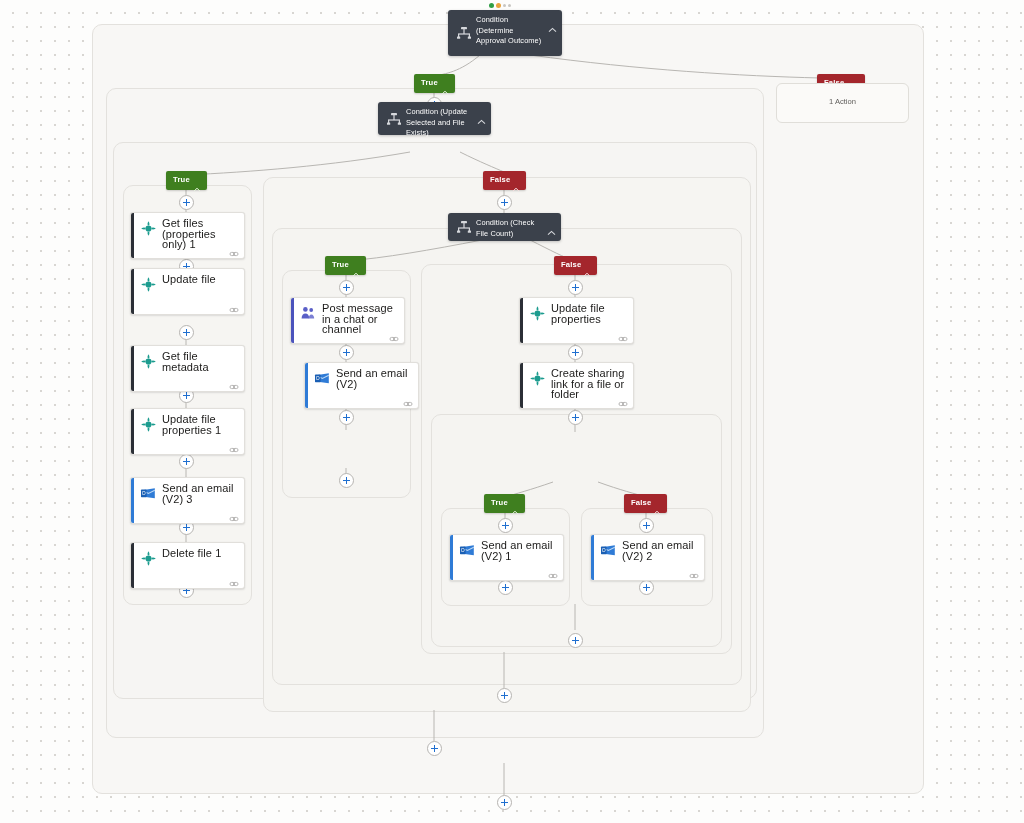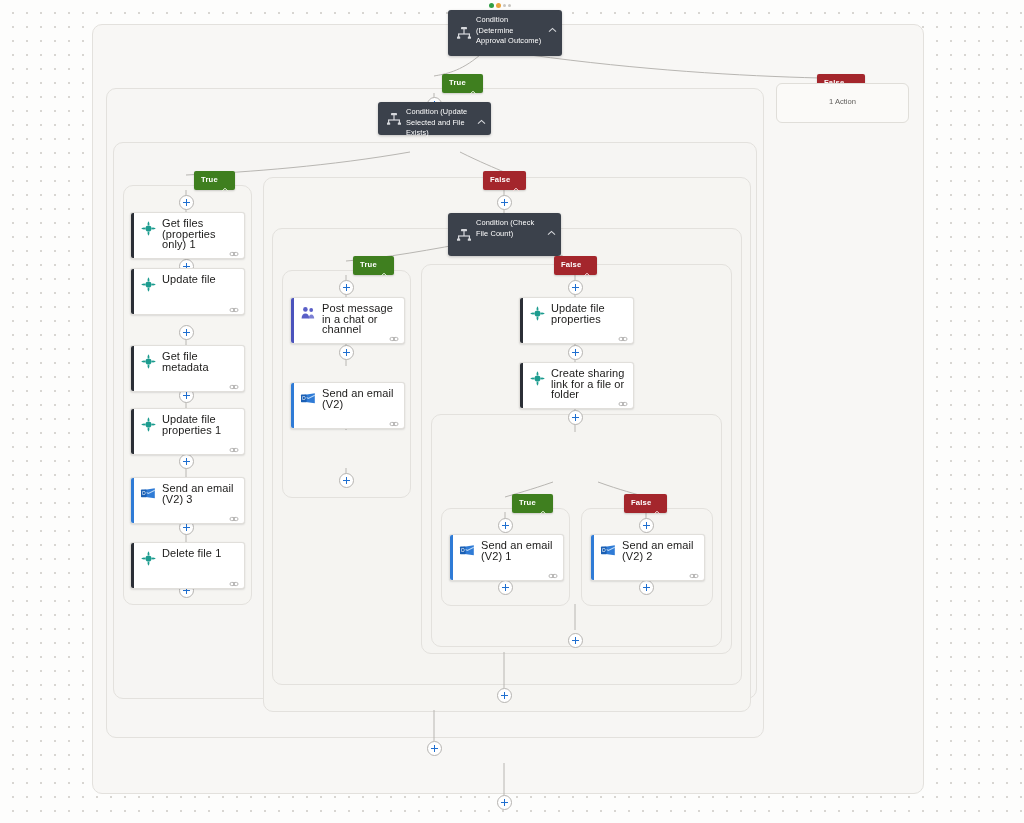"True" .badge.t { margin-left: 28px -> none }
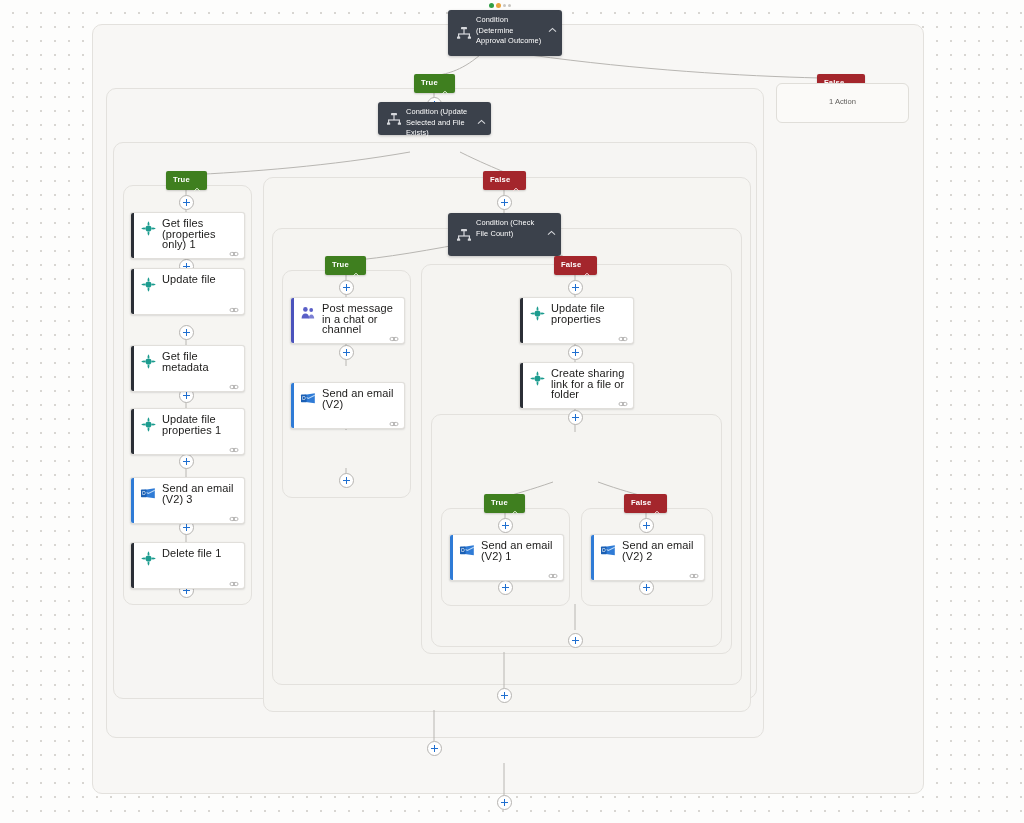"Condition (Check File Count)" div.cond { height: 43px -> 28px }
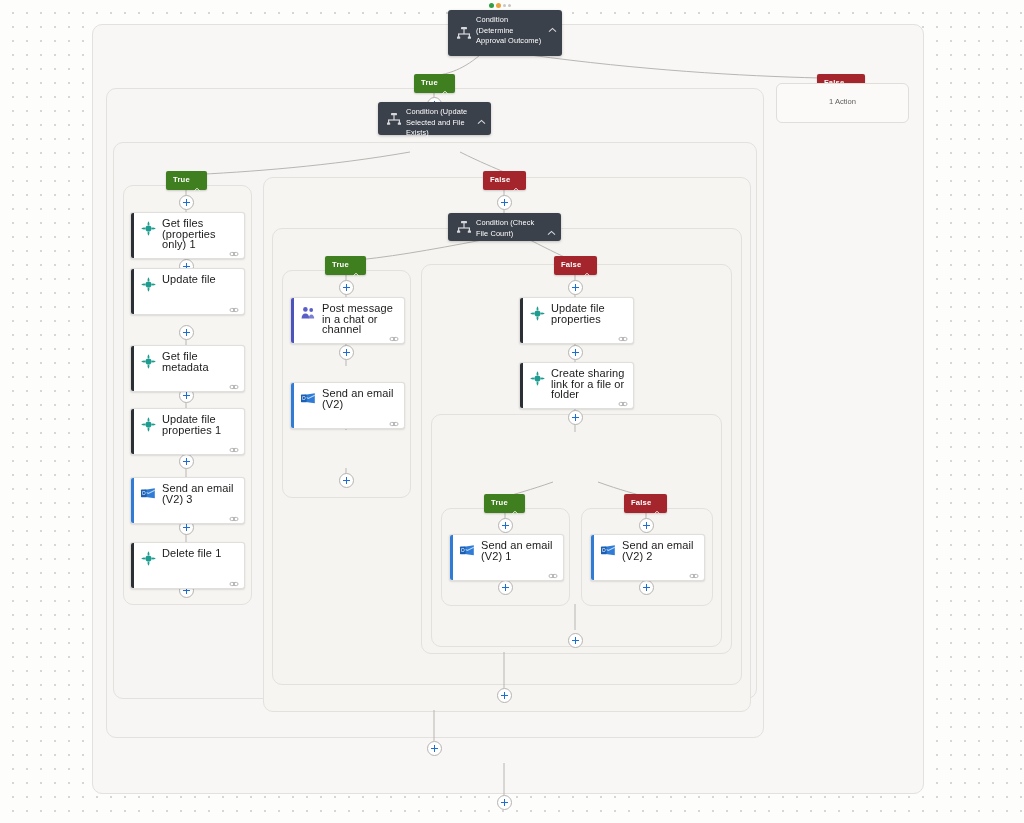"Send an email (V2)" div.card { left: 290px -> 304px; margin-top: 20px -> none }
